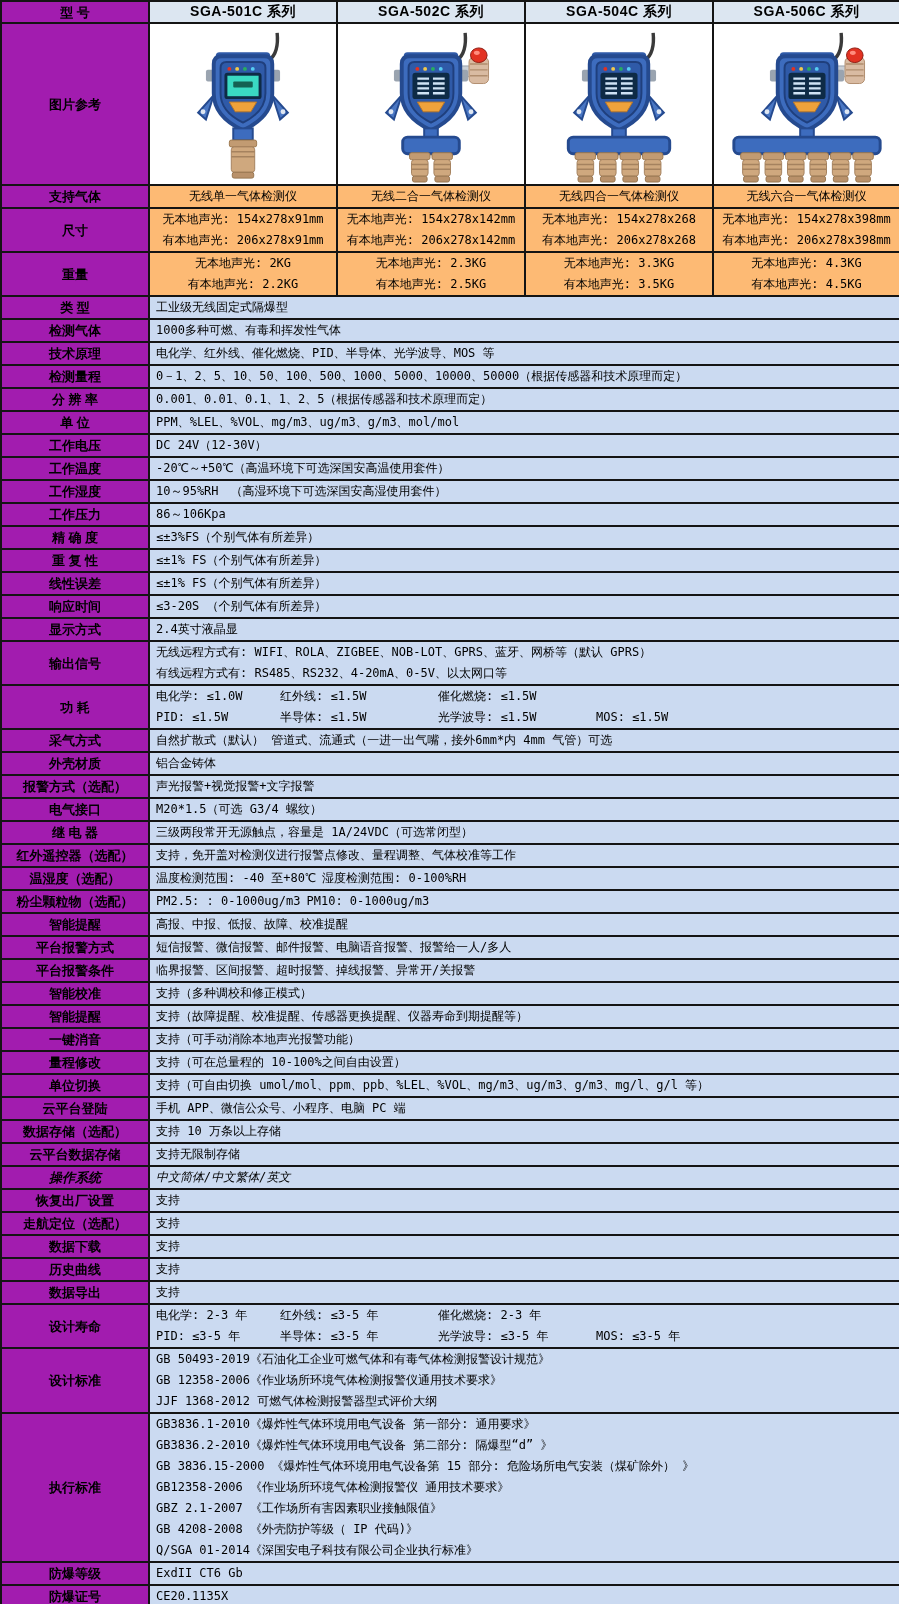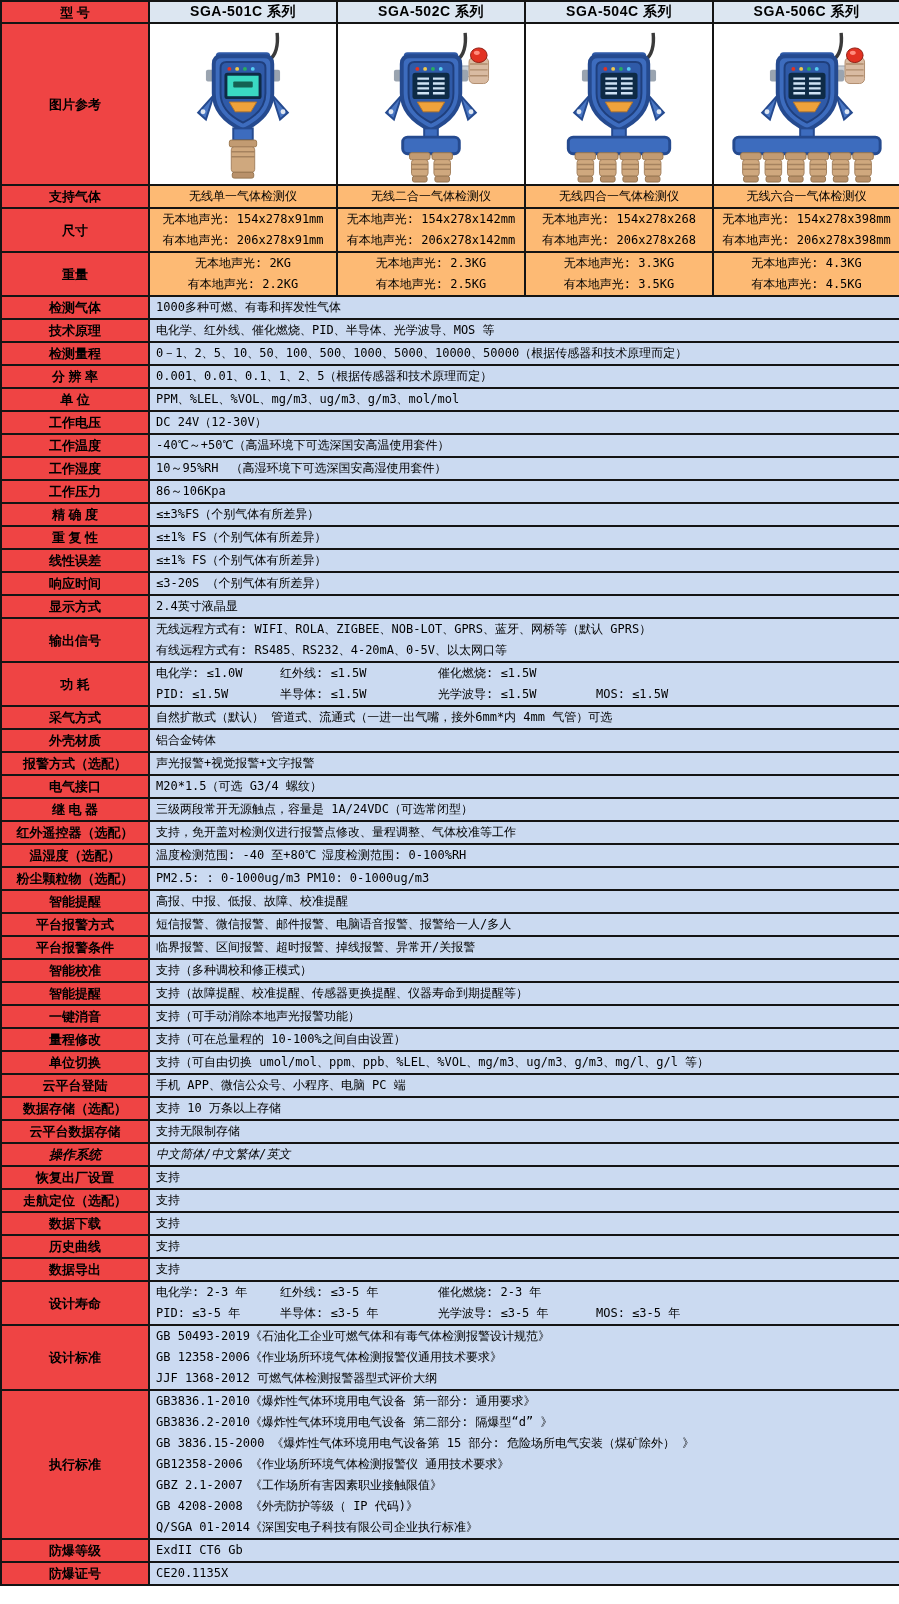"型 号" th.lbl { background: #ef4444 -> #a21caf }
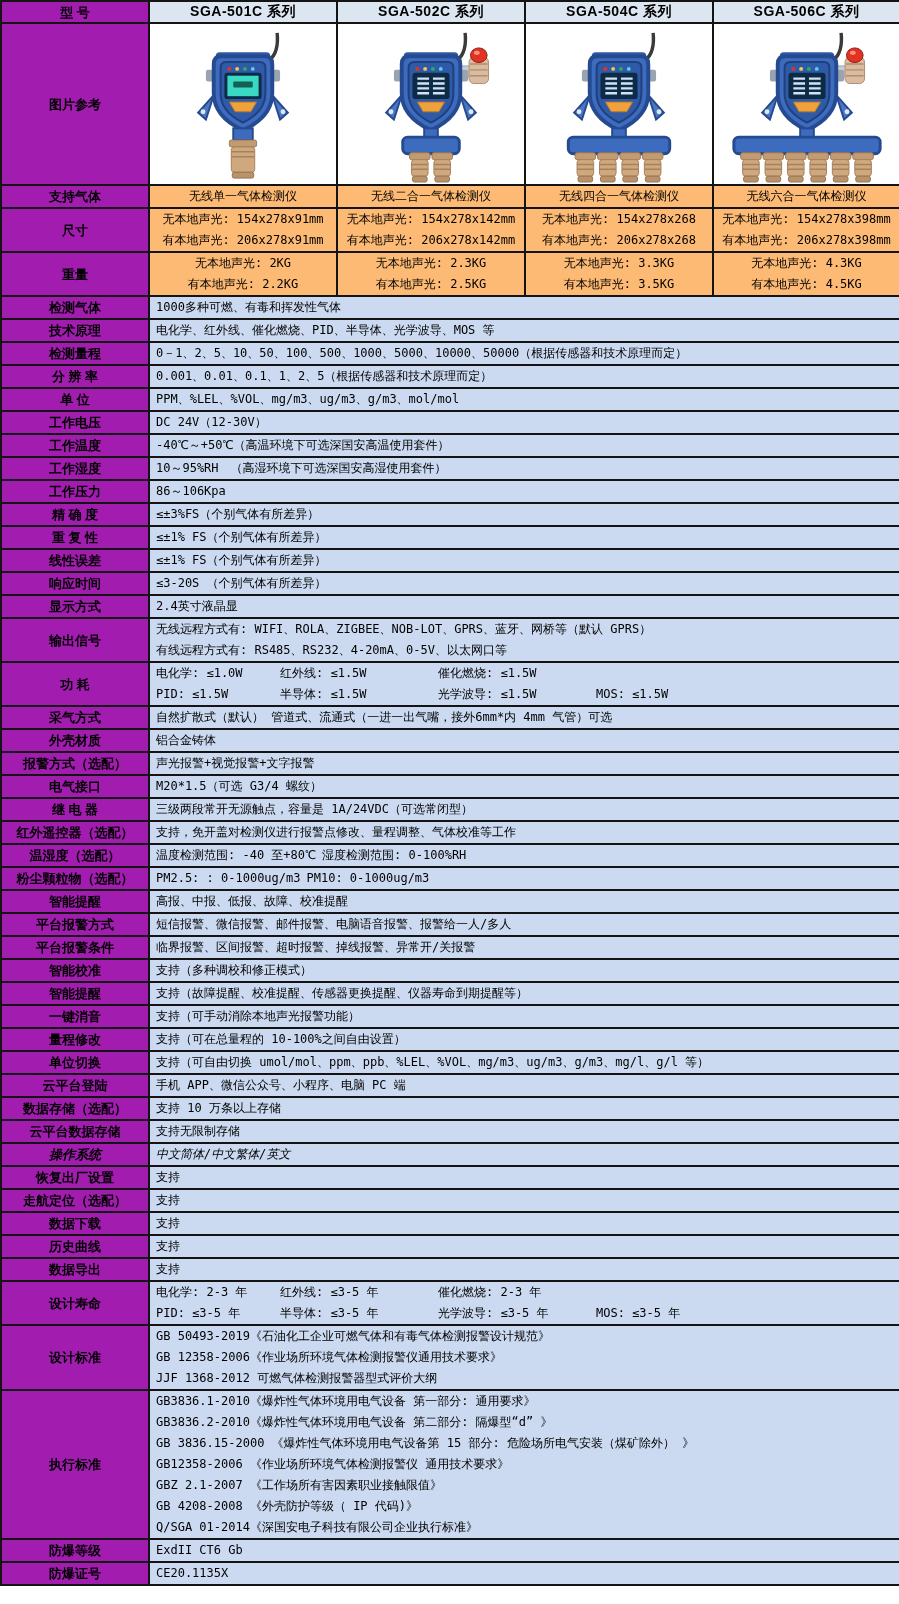"类 型" tr { html: none -> <tr> <th>类 型</th> <td> <div>工业级无线固定式隔爆型</div> </td> </tr> }
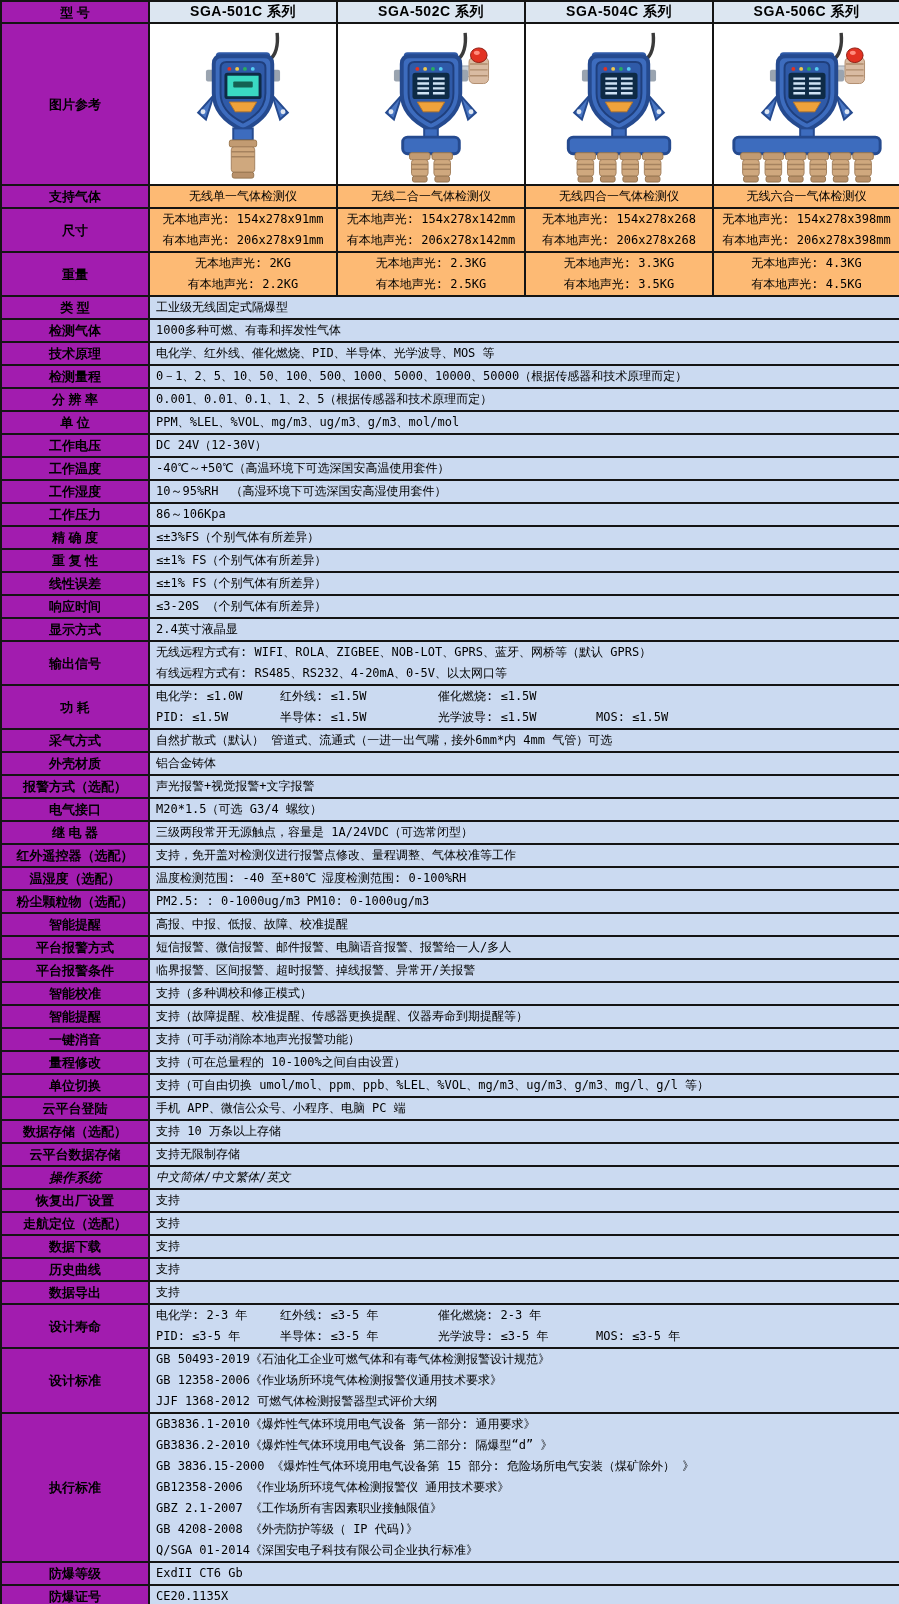"-40℃～+50℃（高温环境下可选深国安高温使用套件）" div.vl { text: -40 -> -20 }
